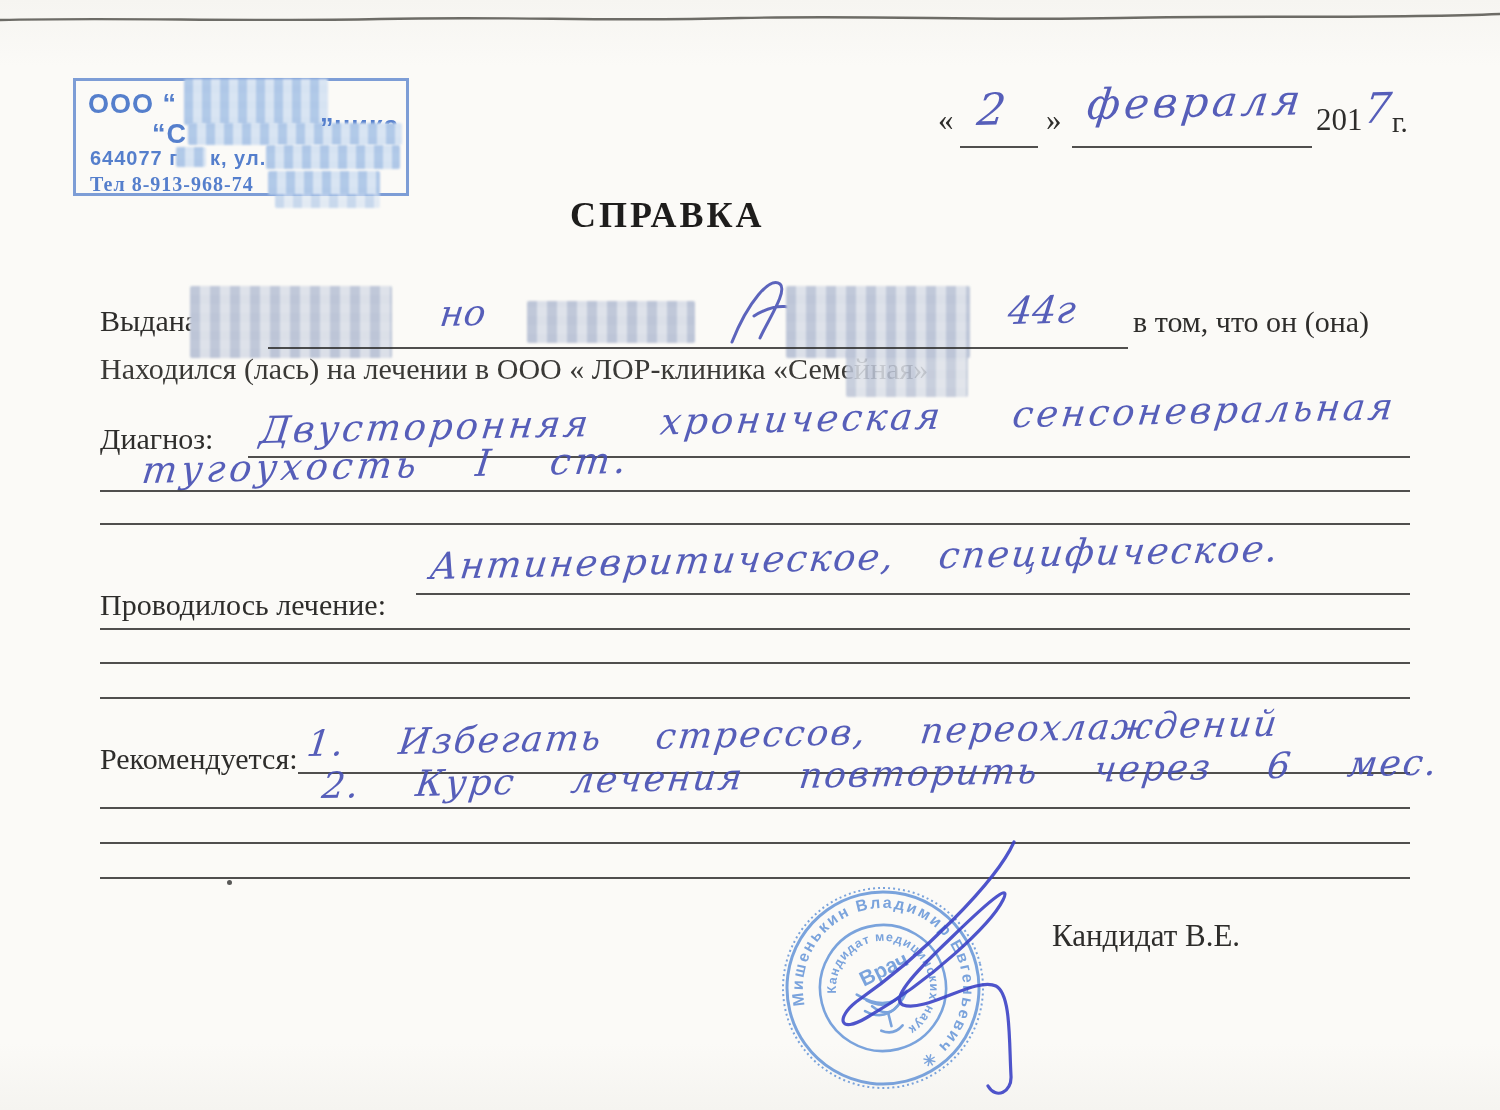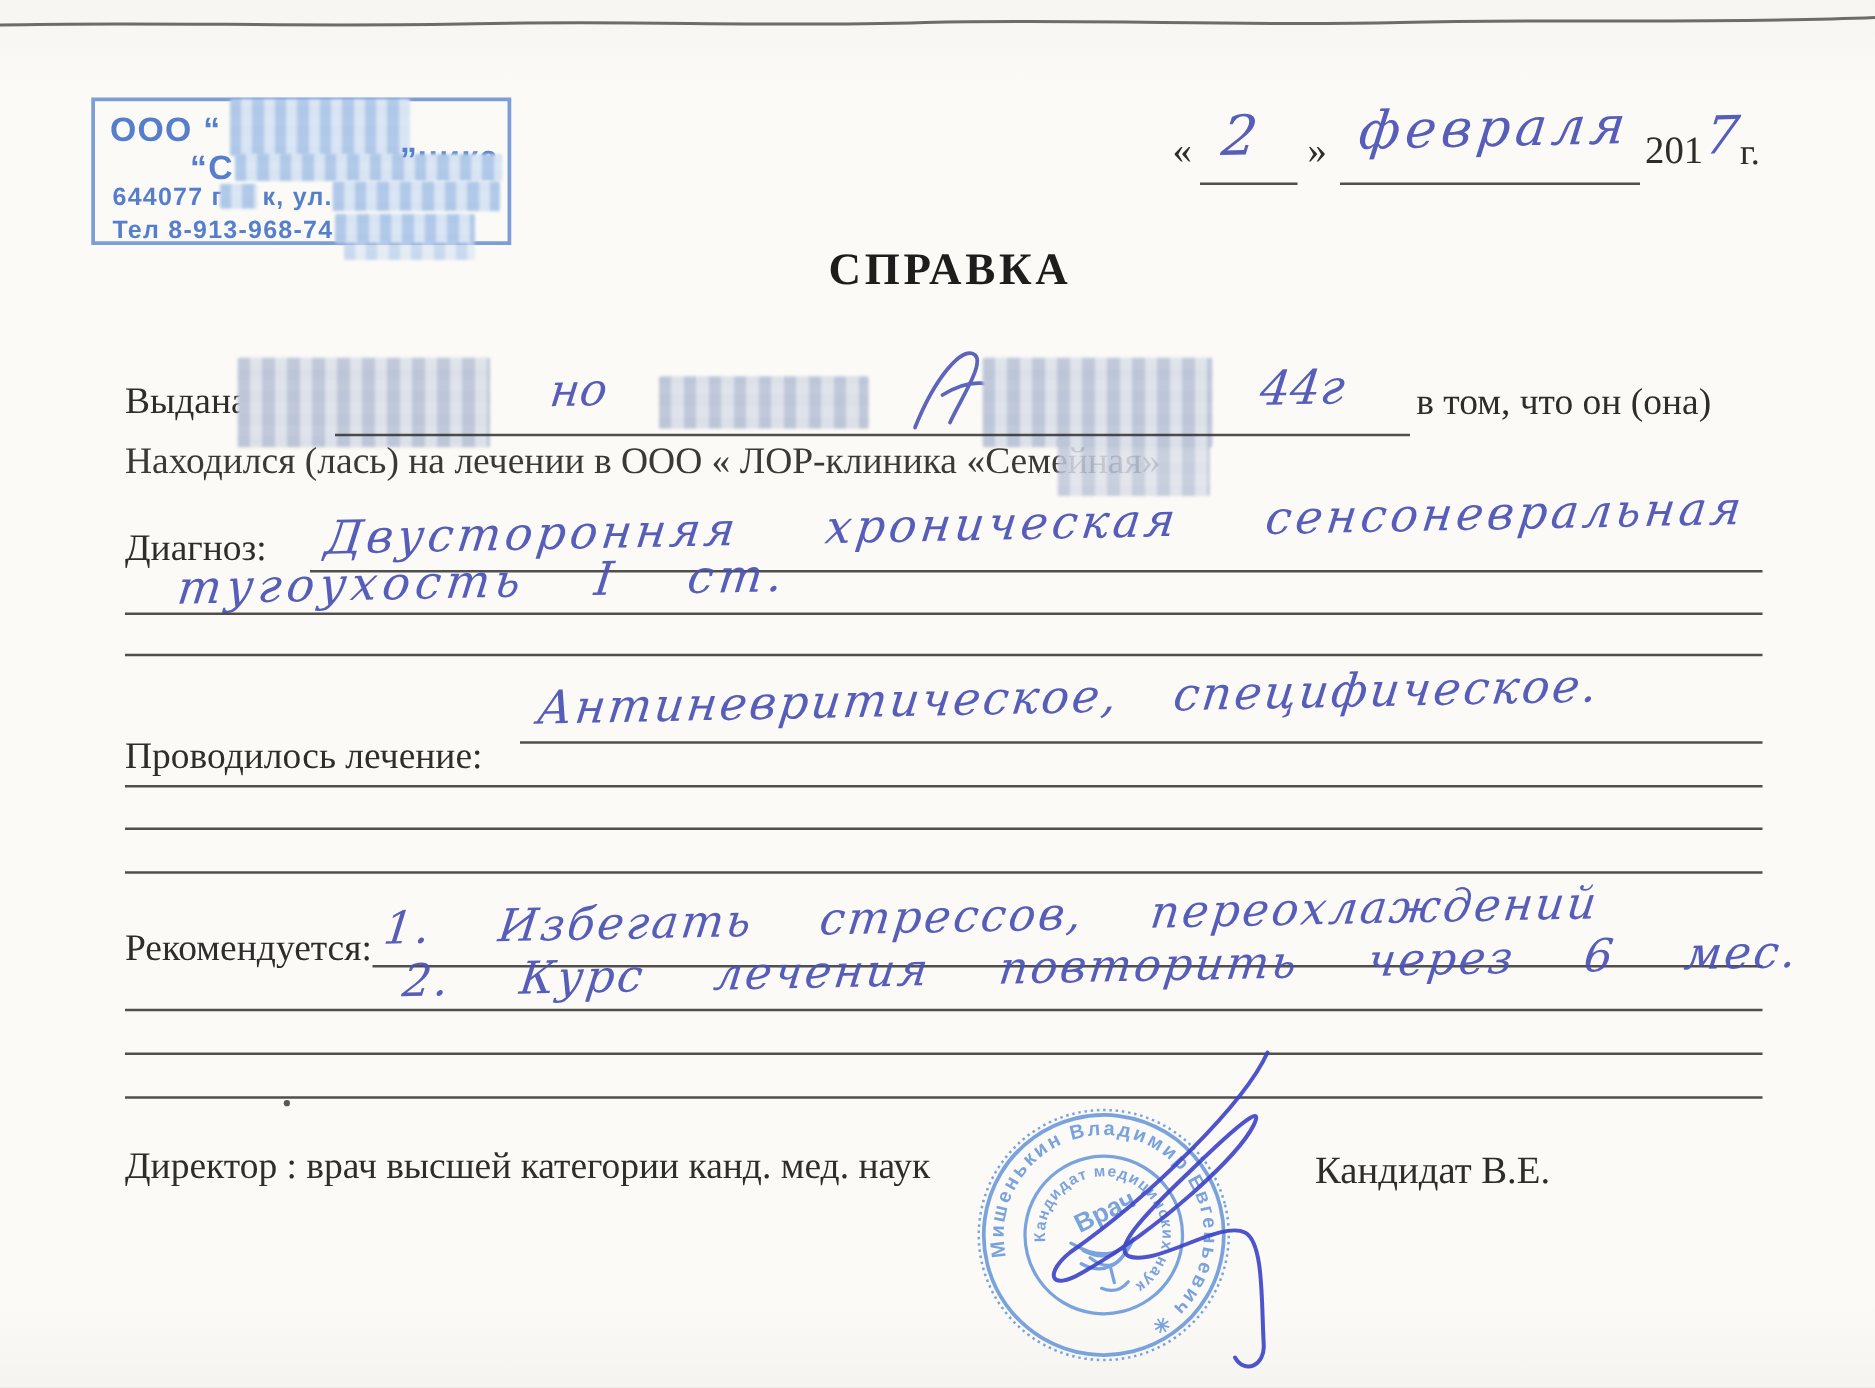"Тел 8-913-968-74" span { font-family: none -> Liberation Serif, serif }
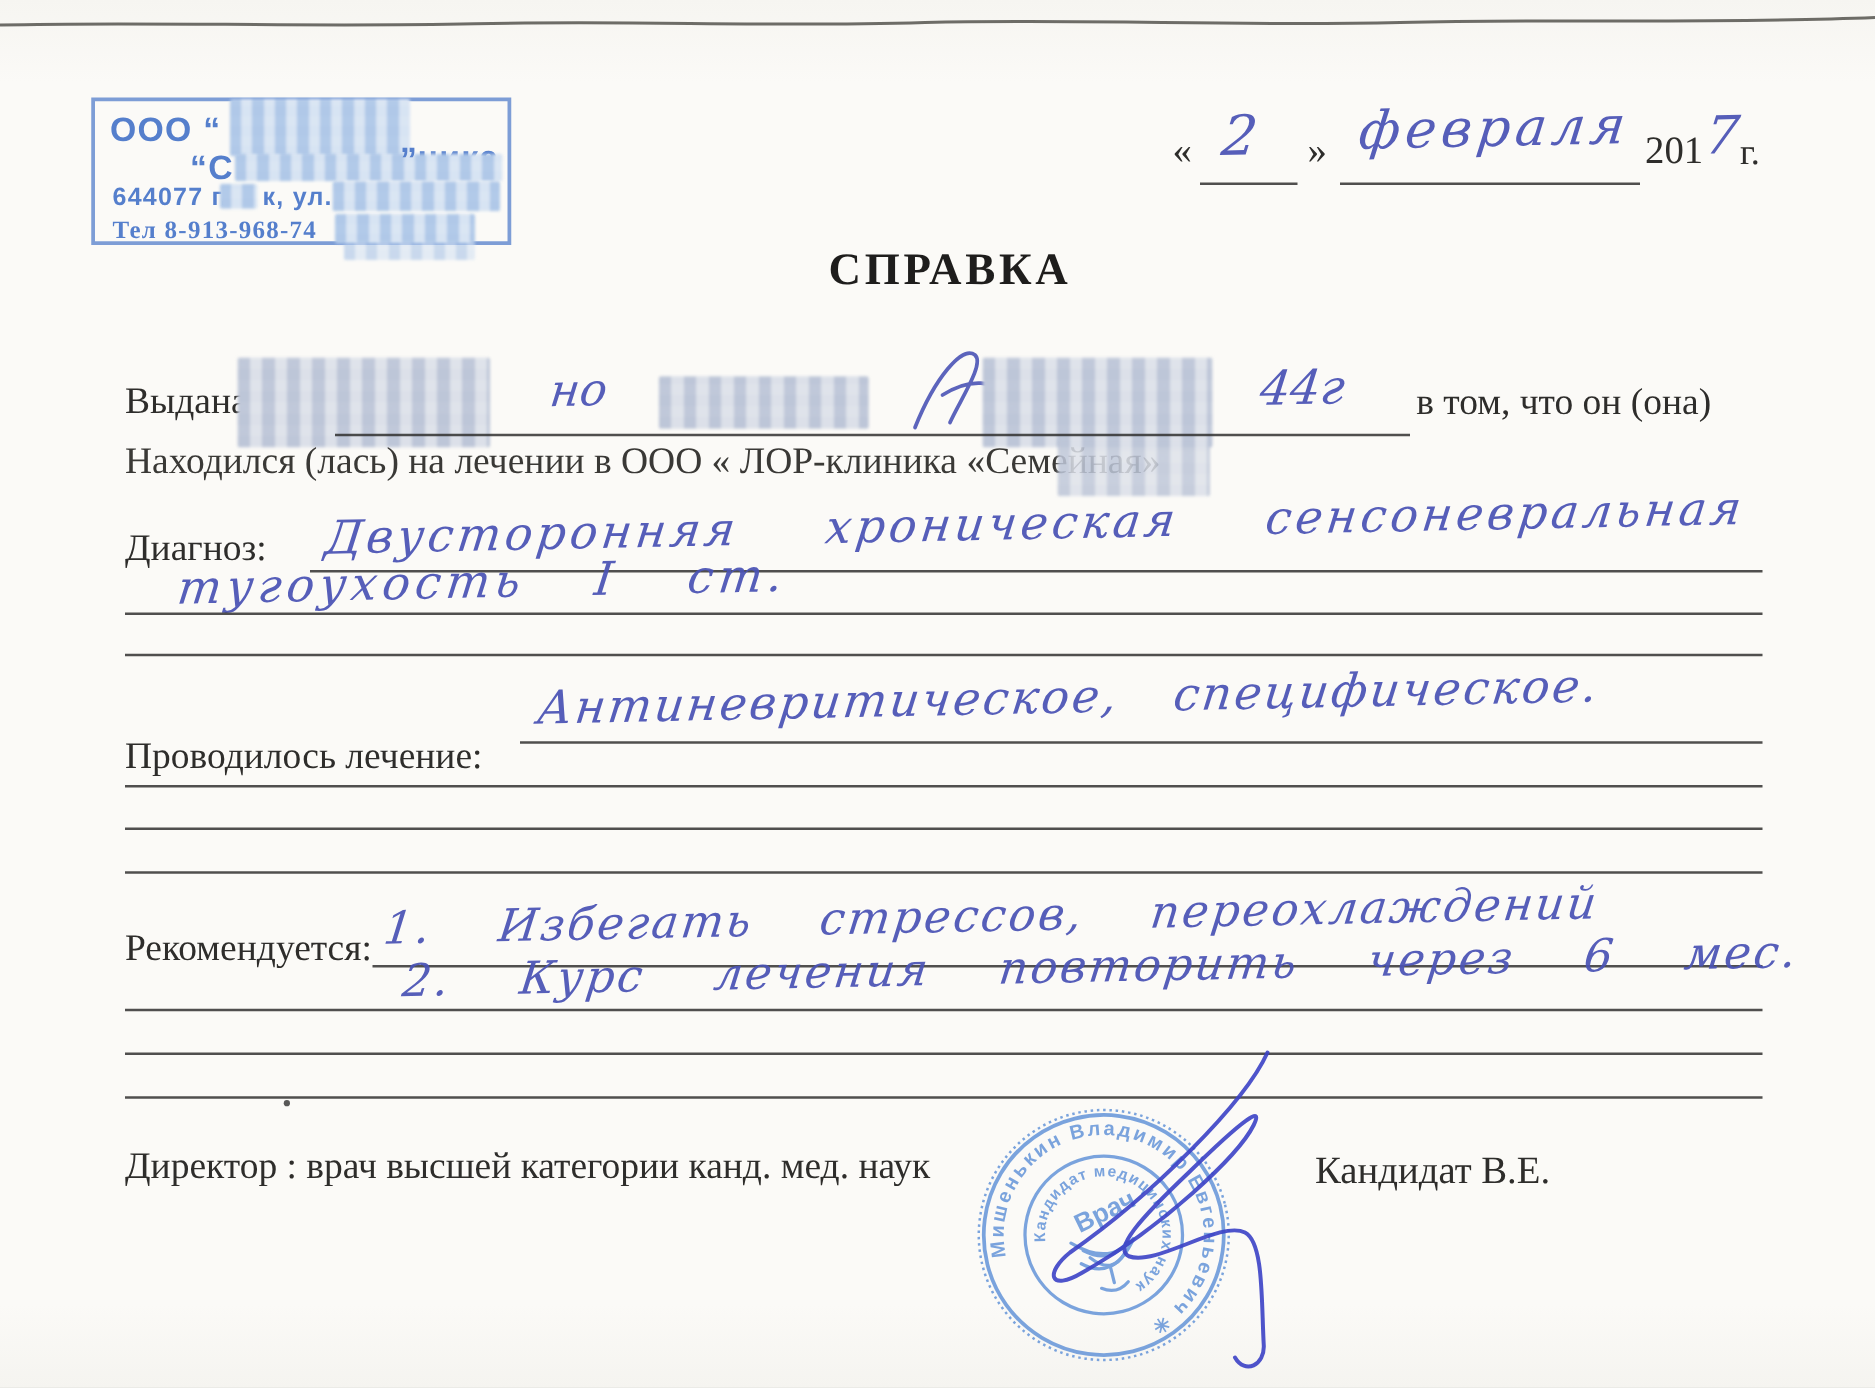"СПРАВКА" div.abs { text-align: center -> left }
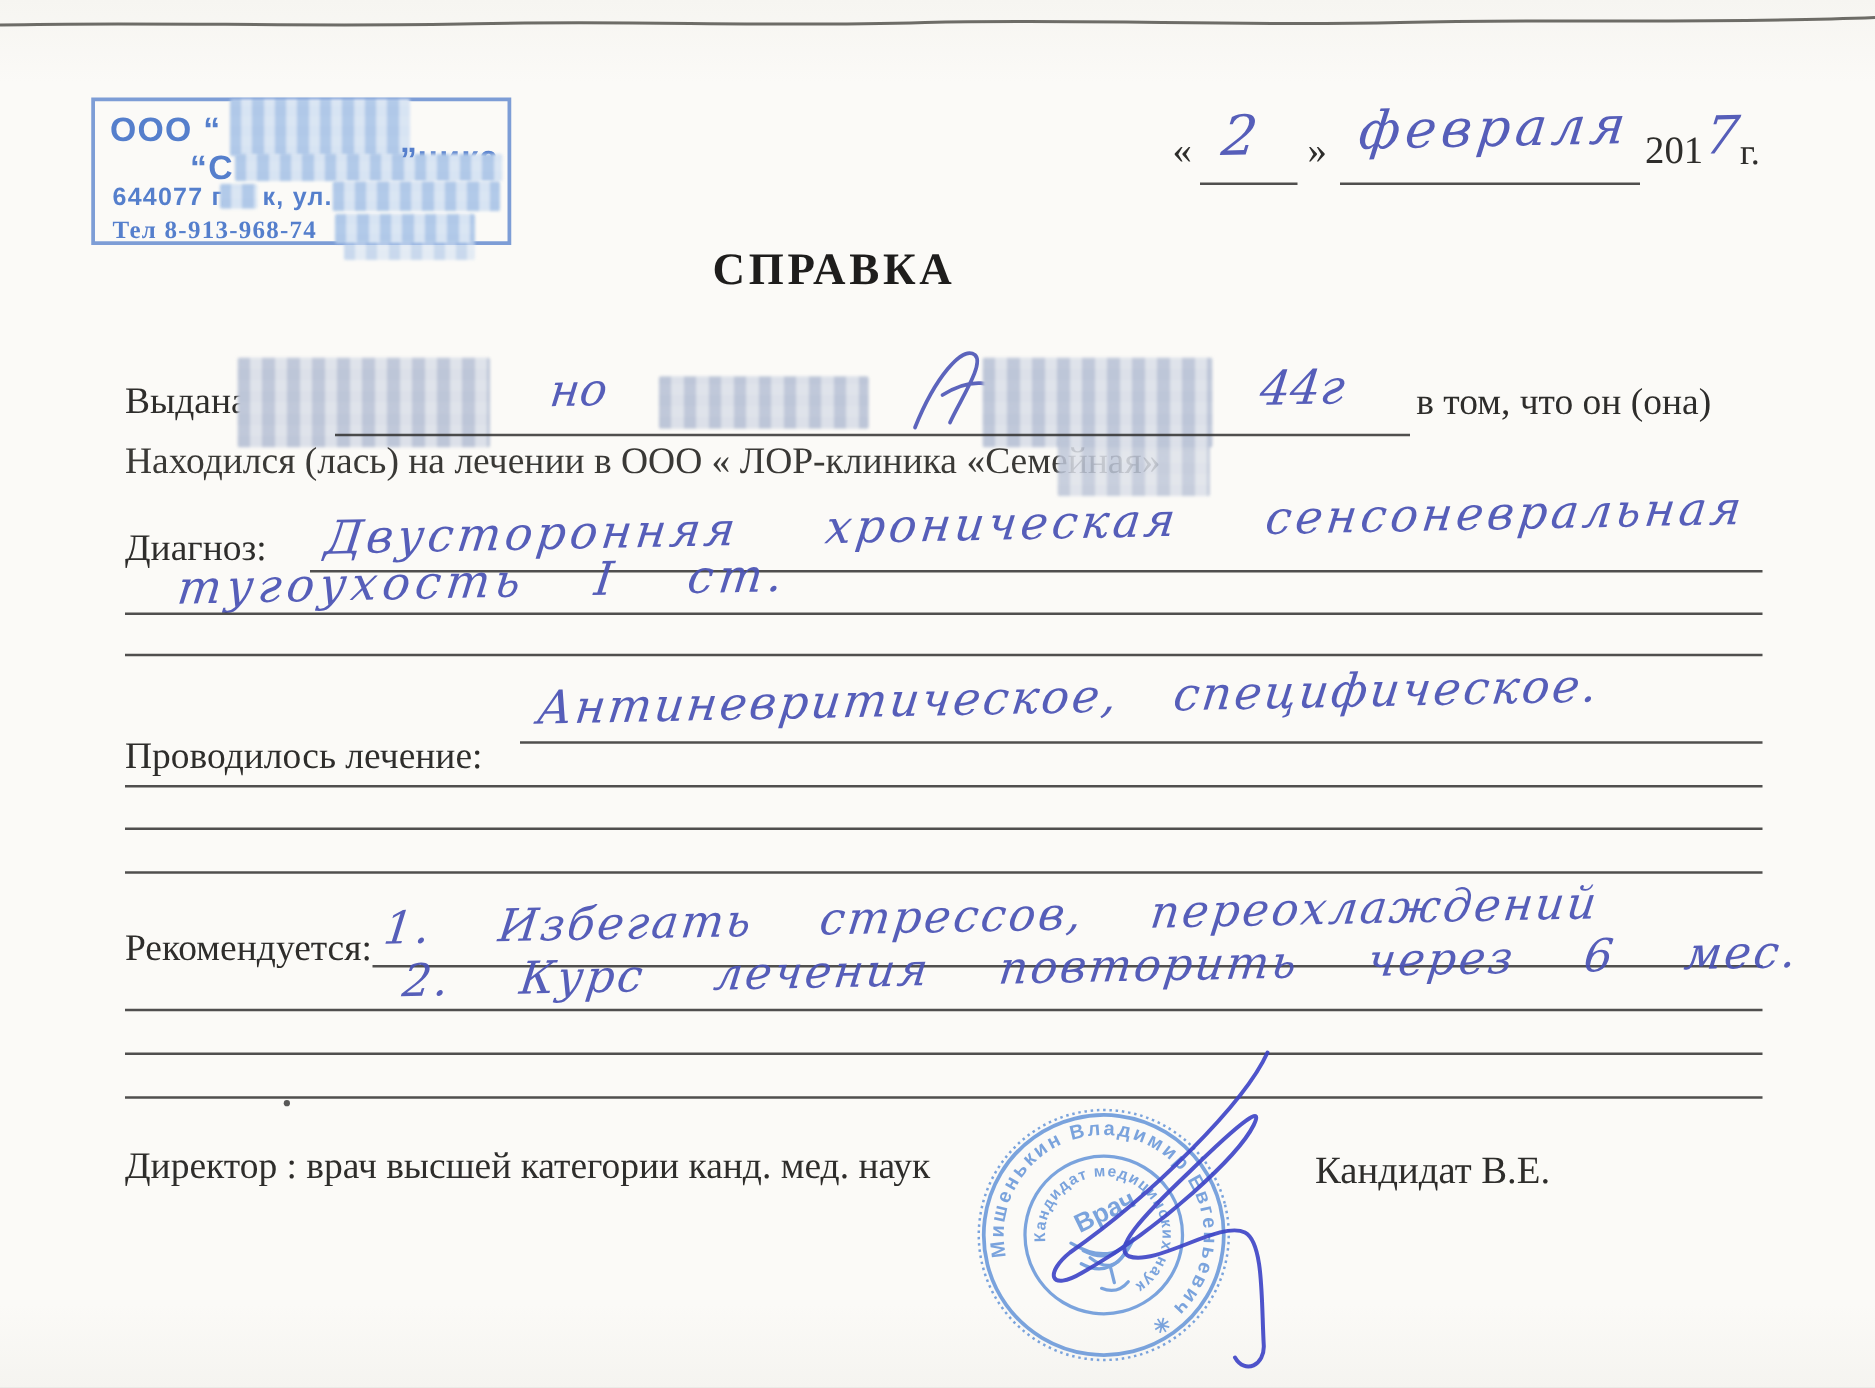"Директор : врач высшей категории" span.abs { html: <span>Директор : врач высшей категории канд. мед. наук</span> -> none }
